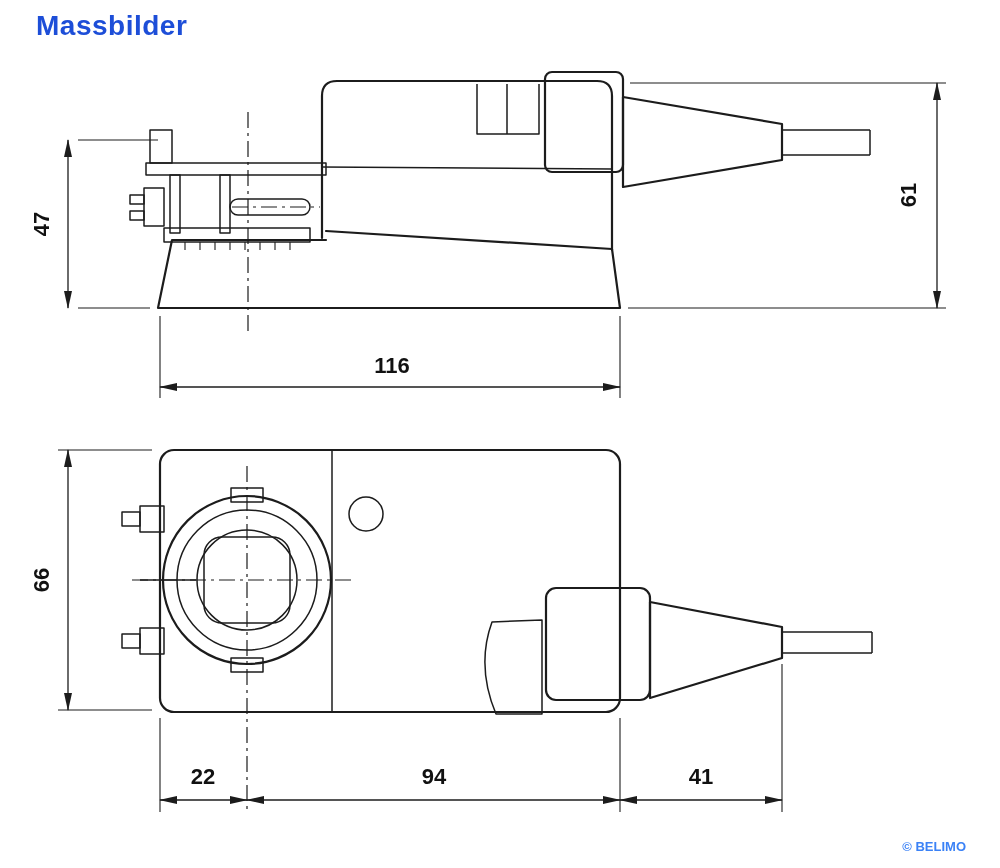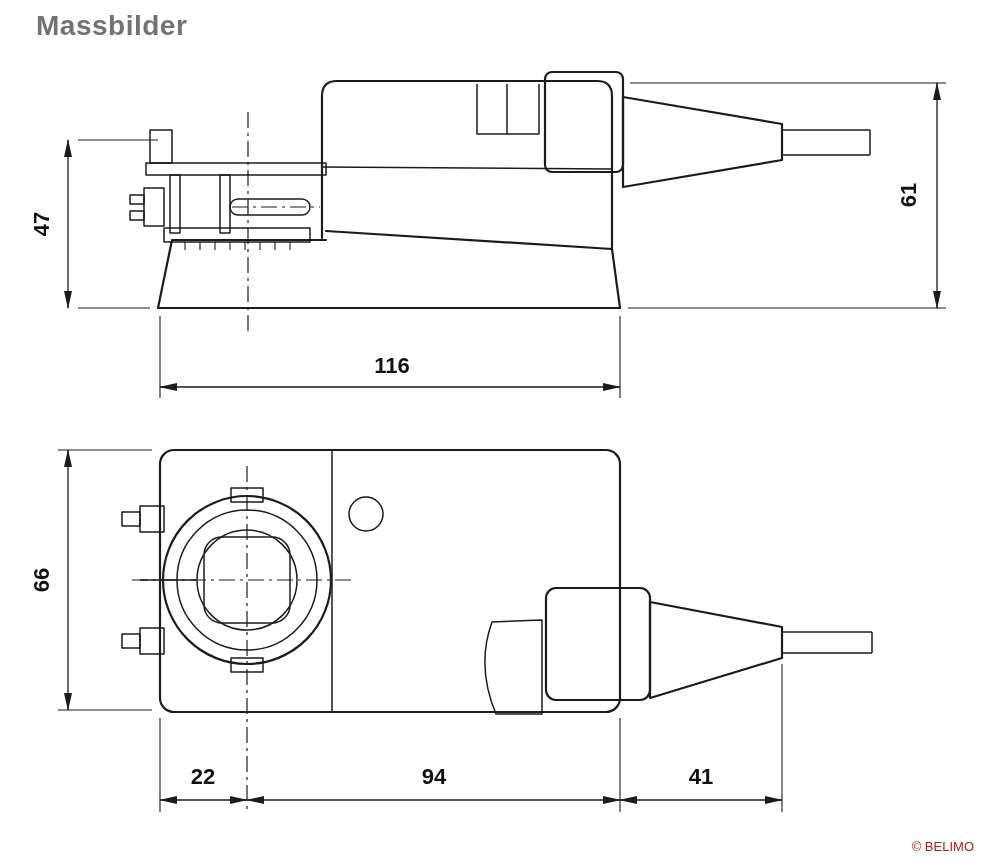"Massbilder" .title { color: #737373 -> #1d4ed8 }
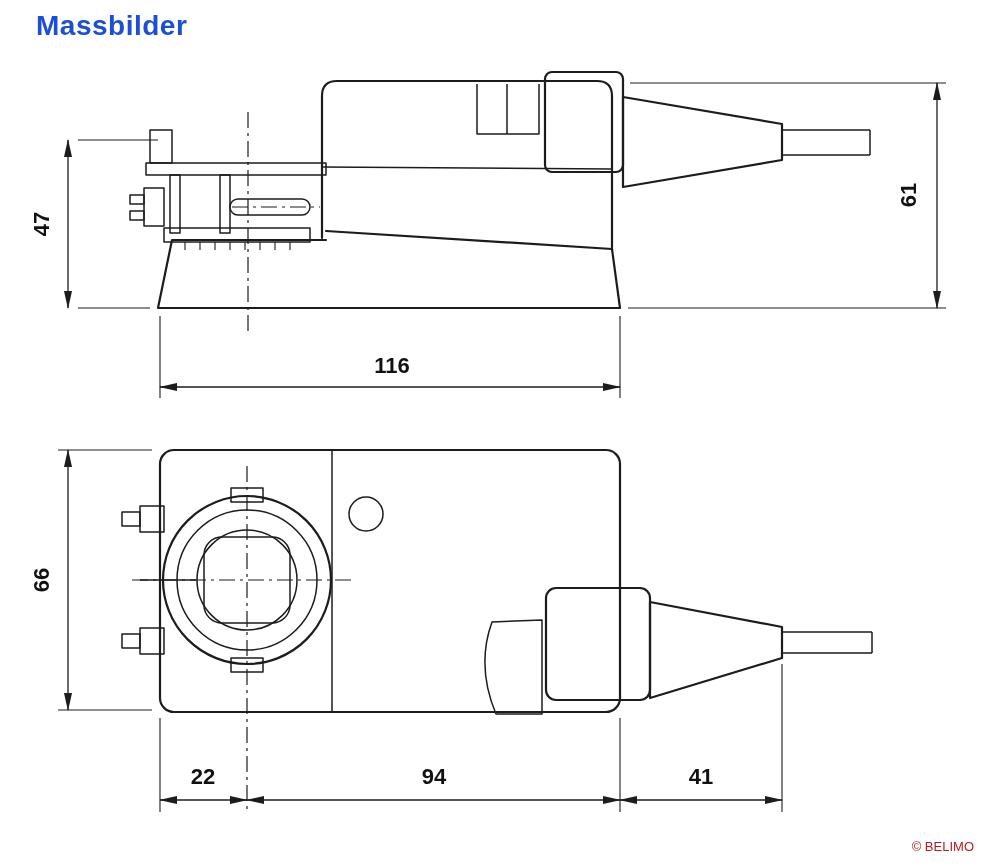"© BELIMO" .copyright { color: #b91c1c -> #3b82f6; font-weight: 400 -> 700; right: 26px -> 34px }
